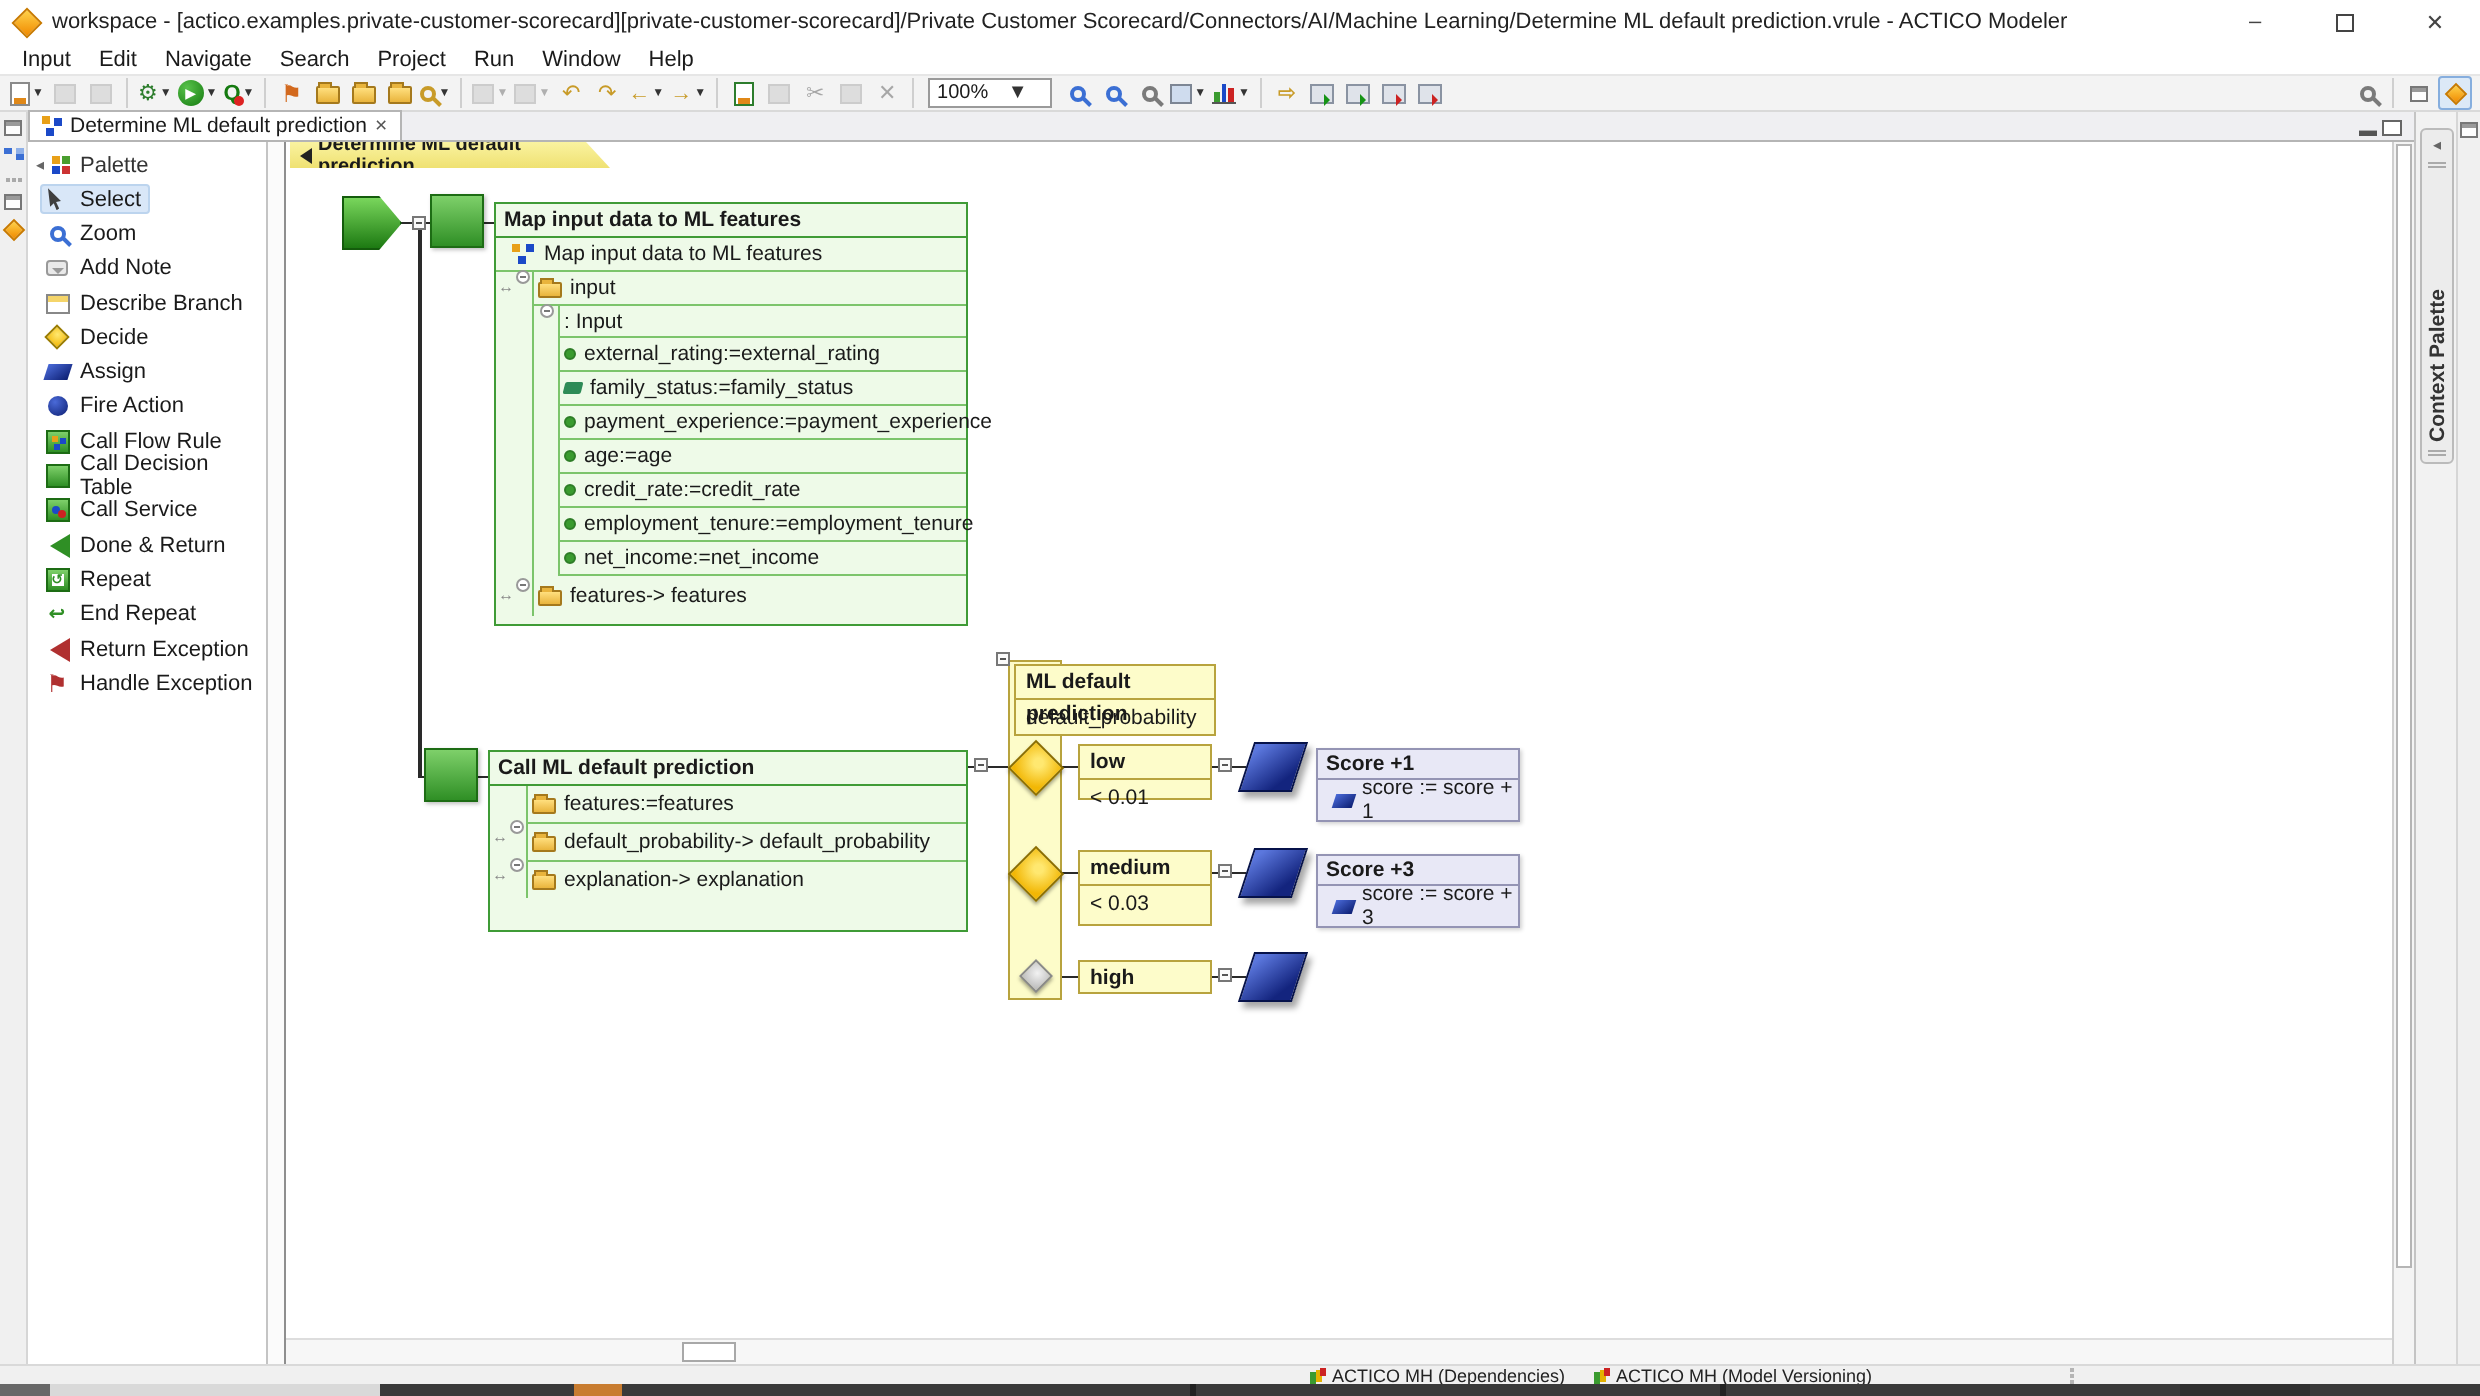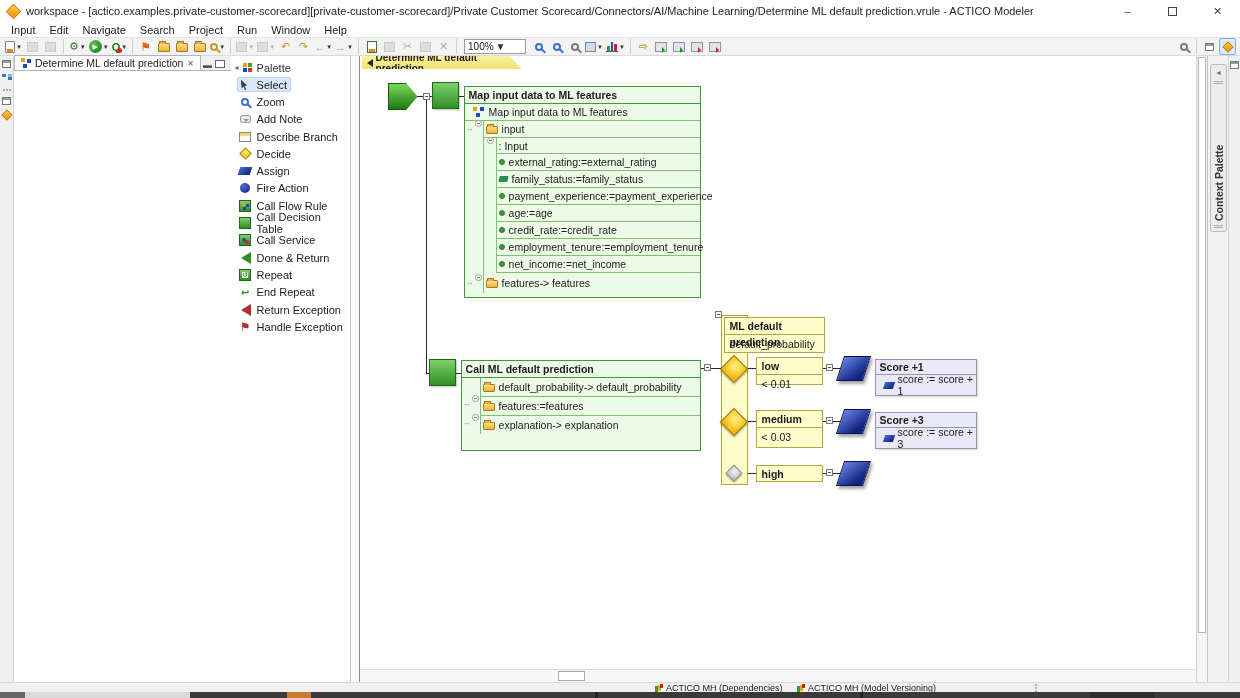"100%" #zoom-combo span { text-align: none -> center }
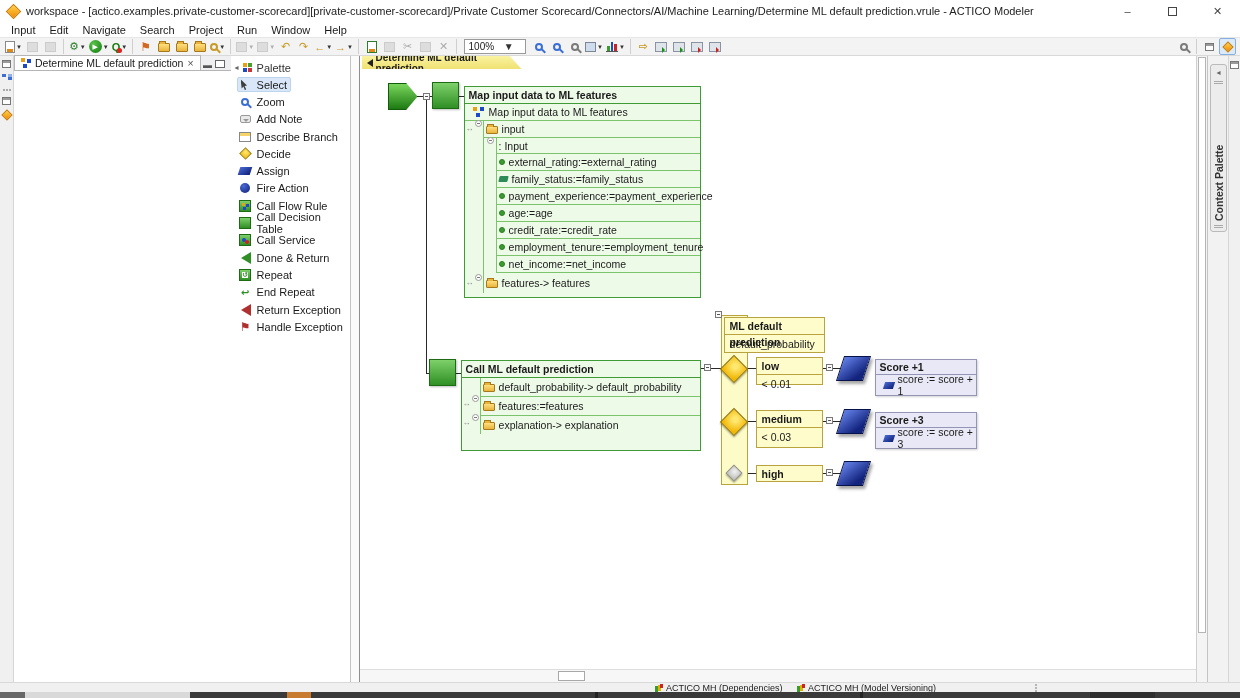"Determine ML default prediction" #editor { flex-direction: row -> column }
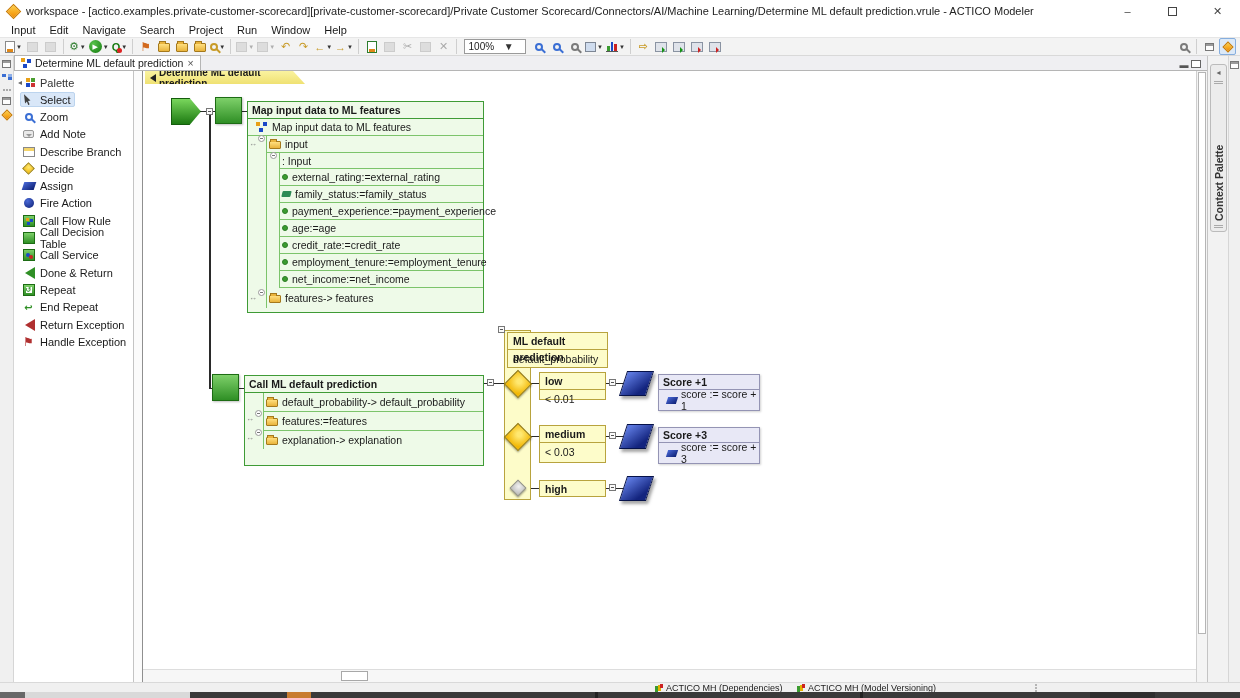"default_probability->" div.grow { order: before "features:=features" -> after "features:=features" }
